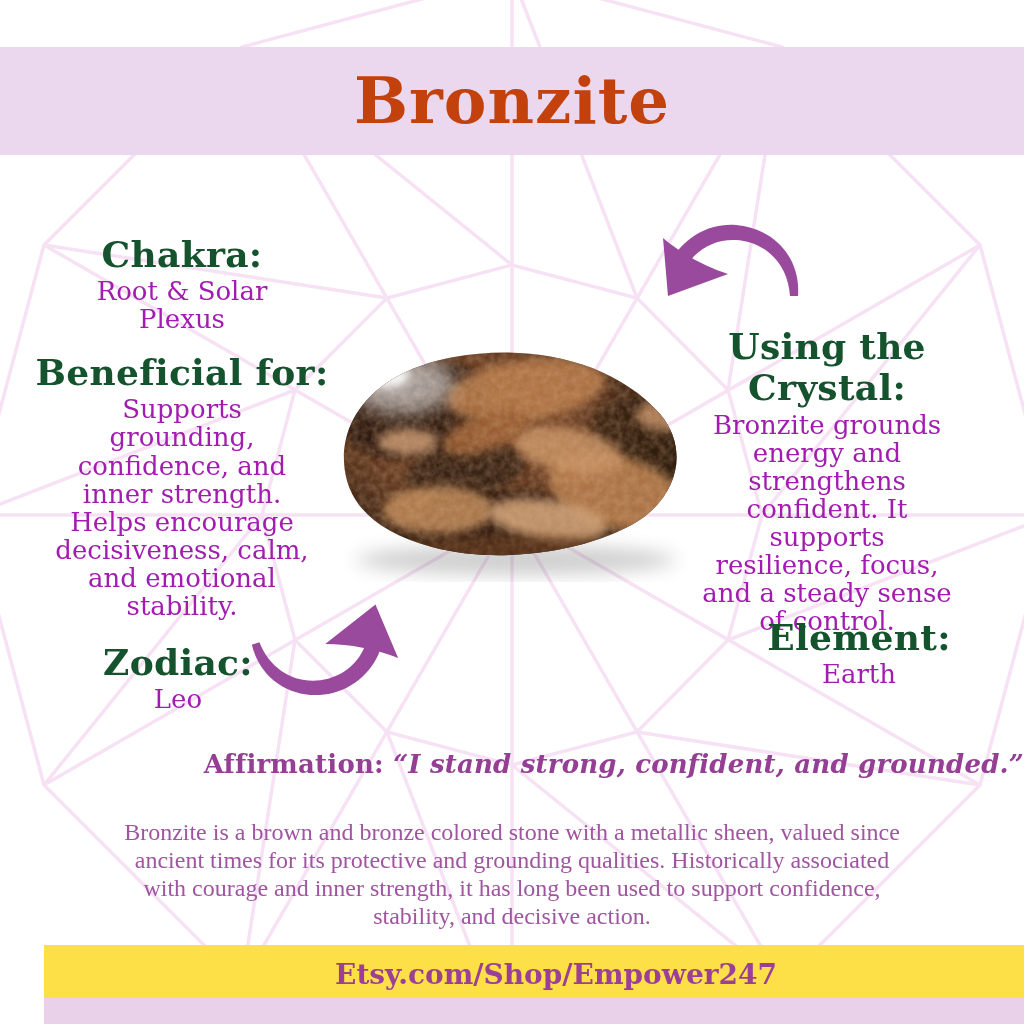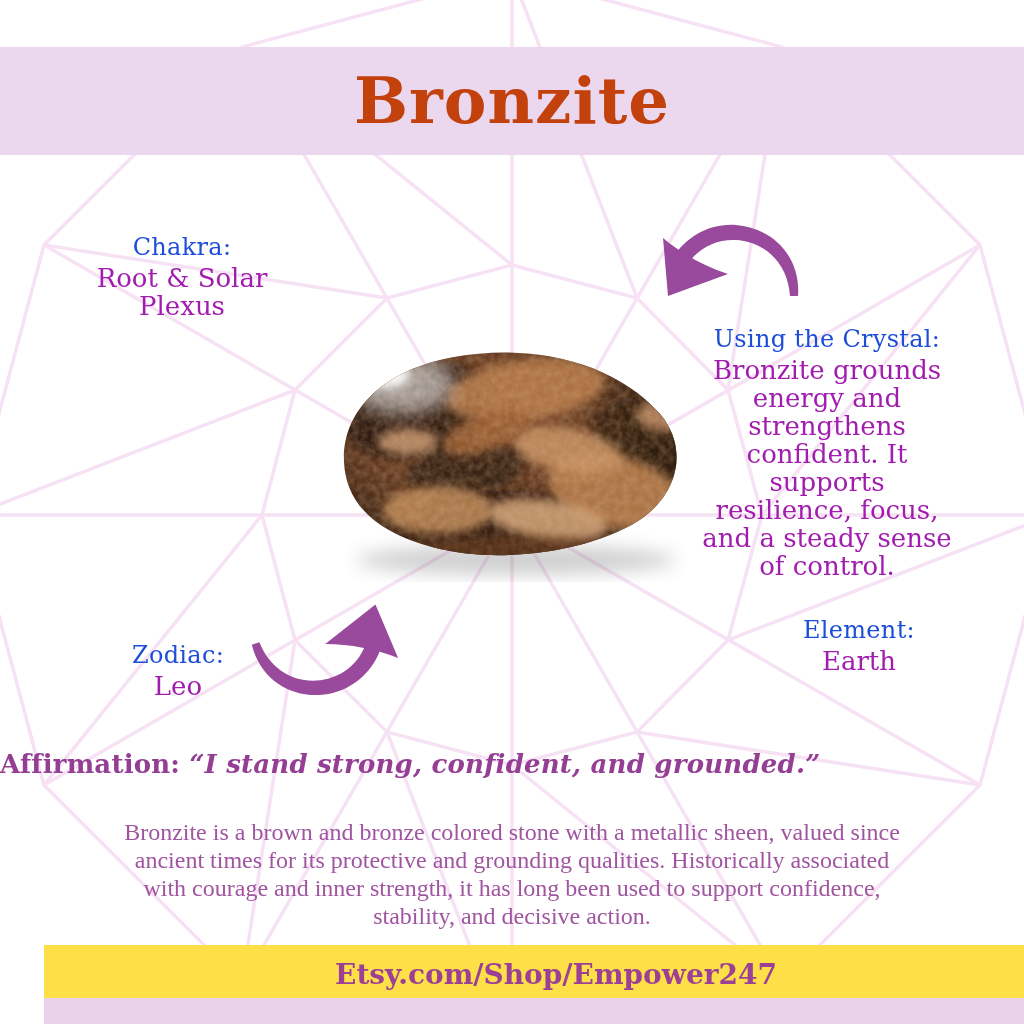"Chakra:" .sec h2 { color: #1d4ed8 -> #14532d; font-size: 24px -> 36px; font-weight: normal -> bold }
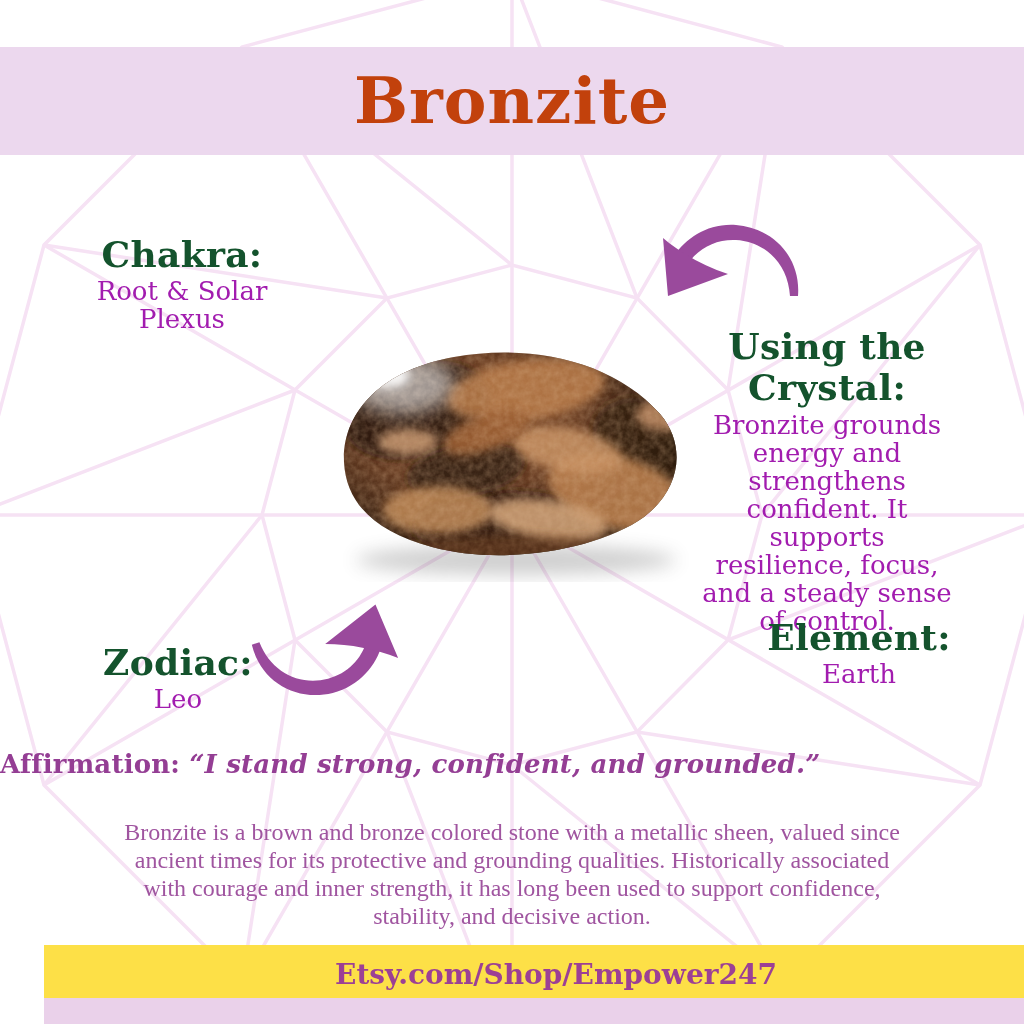"Beneficial for:" section.sec { html: none -> <section> <h2>Beneficial for:</h2> <p>Supports grounding, confidence, and inner strength. Helps encourage decisiveness, calm, and emotional stability.</p> </section> }
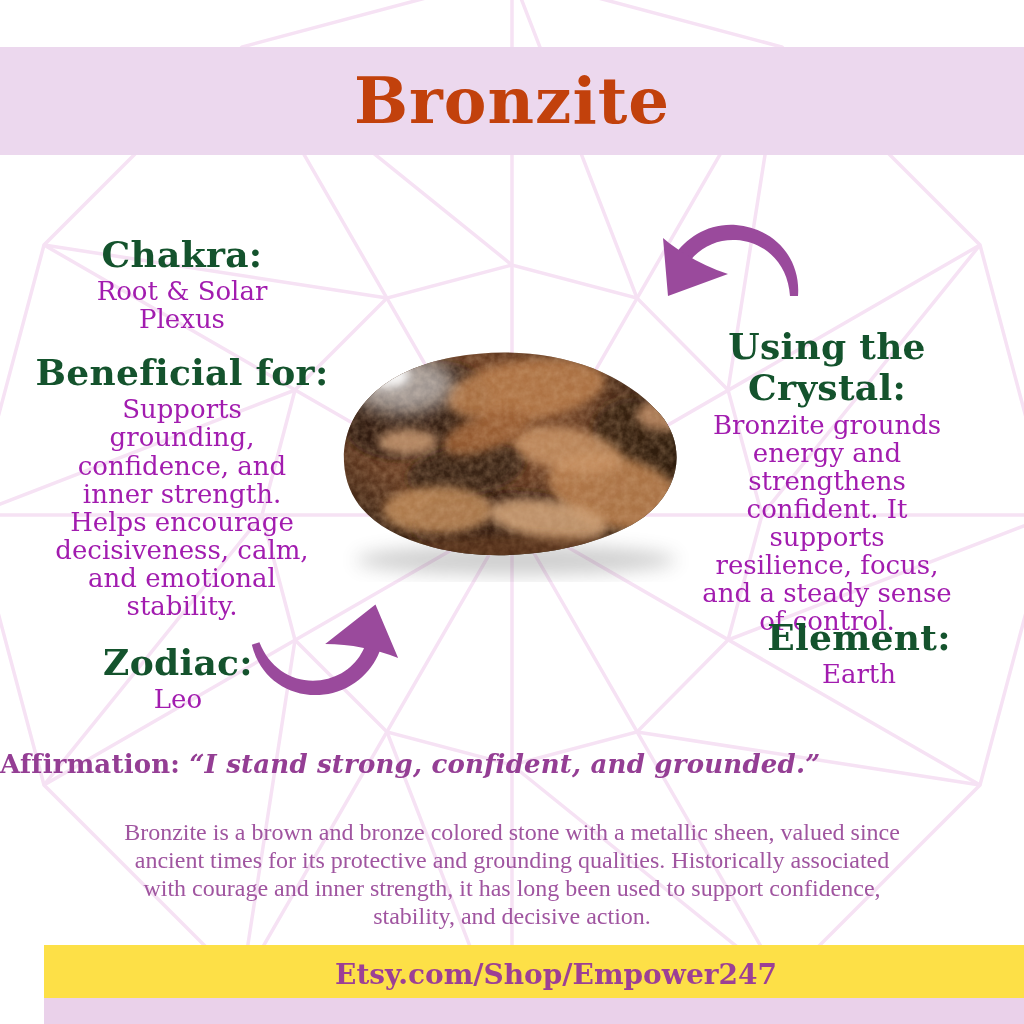"Affirmation: “I stand strong, confident," .affirmation { text-align: left -> right }
